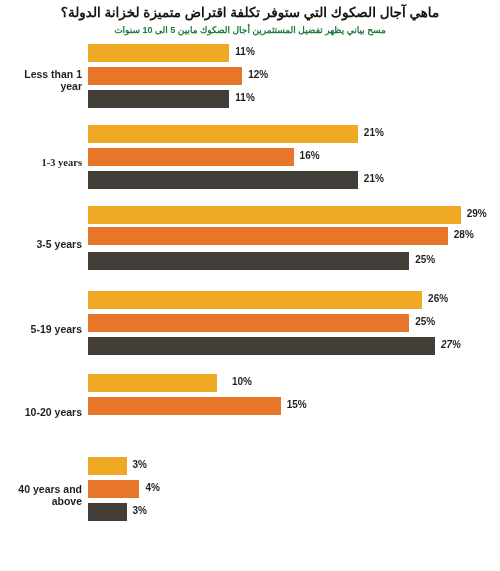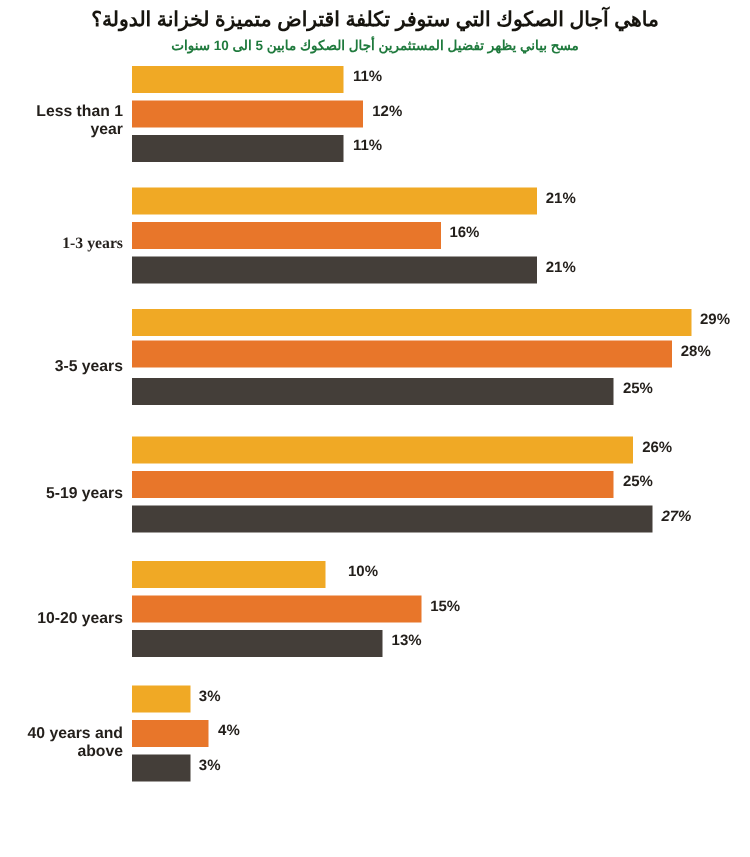"13%" div.bar-row { html: <div> <div></div> <div>13%</div> </div> -> none }
